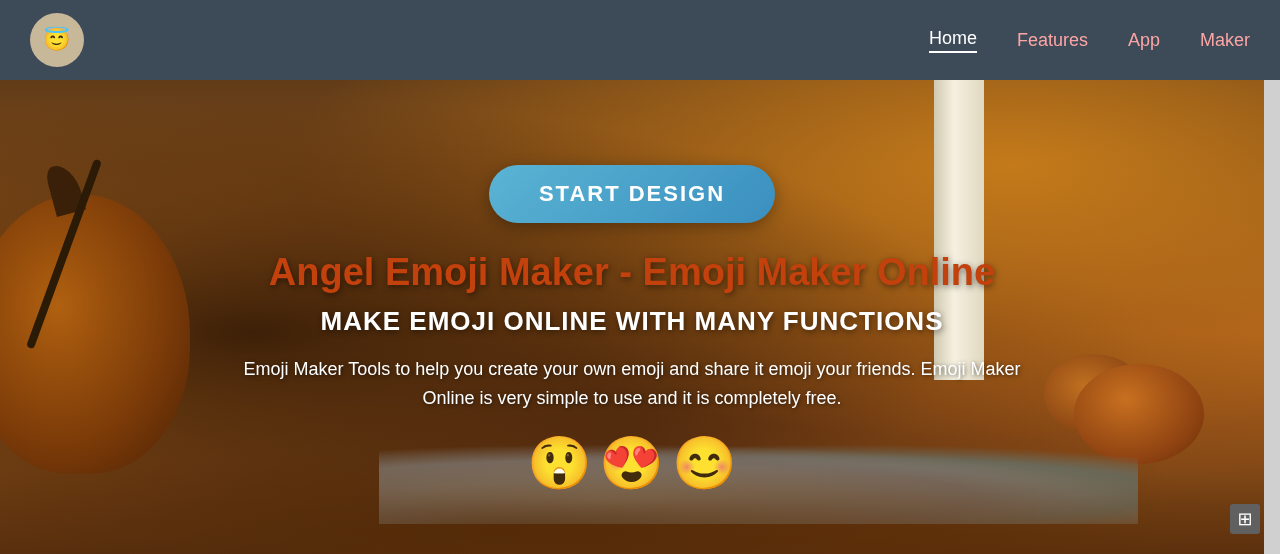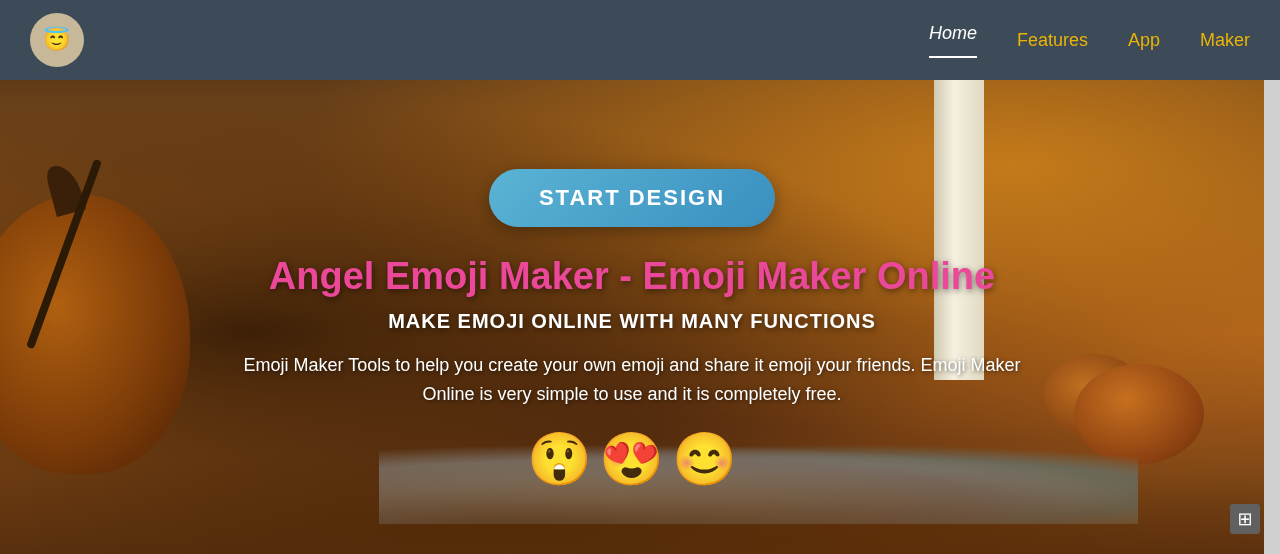"Home" .nav-link.active { font-style: italic -> none; padding-bottom: 12px -> 2px }
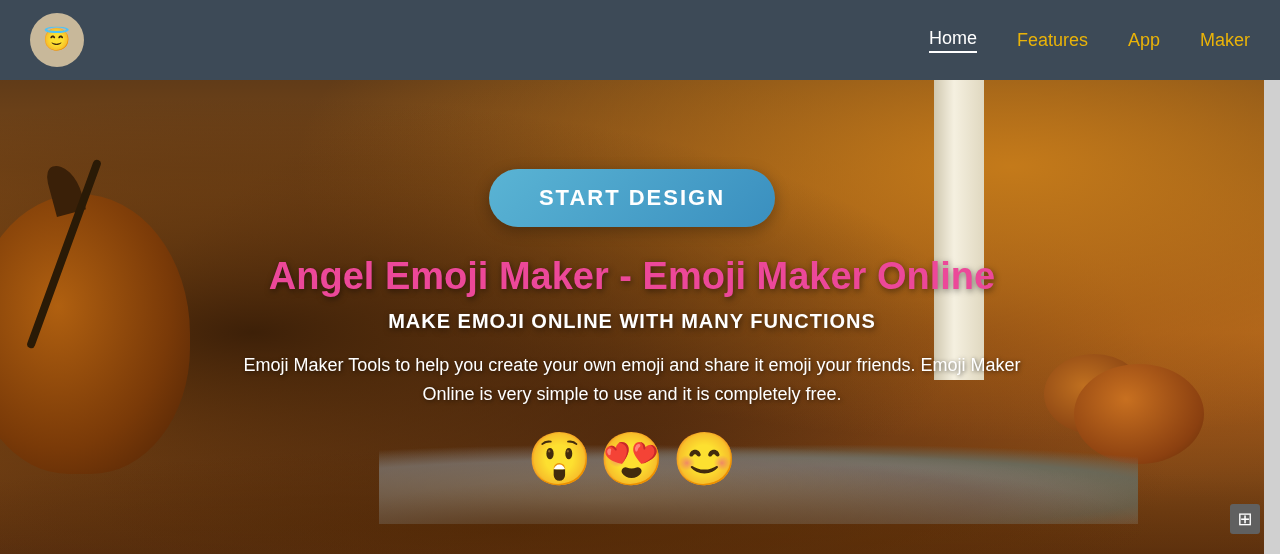"Features" .nav-link { color: #eab308 -> #fca5a5 }
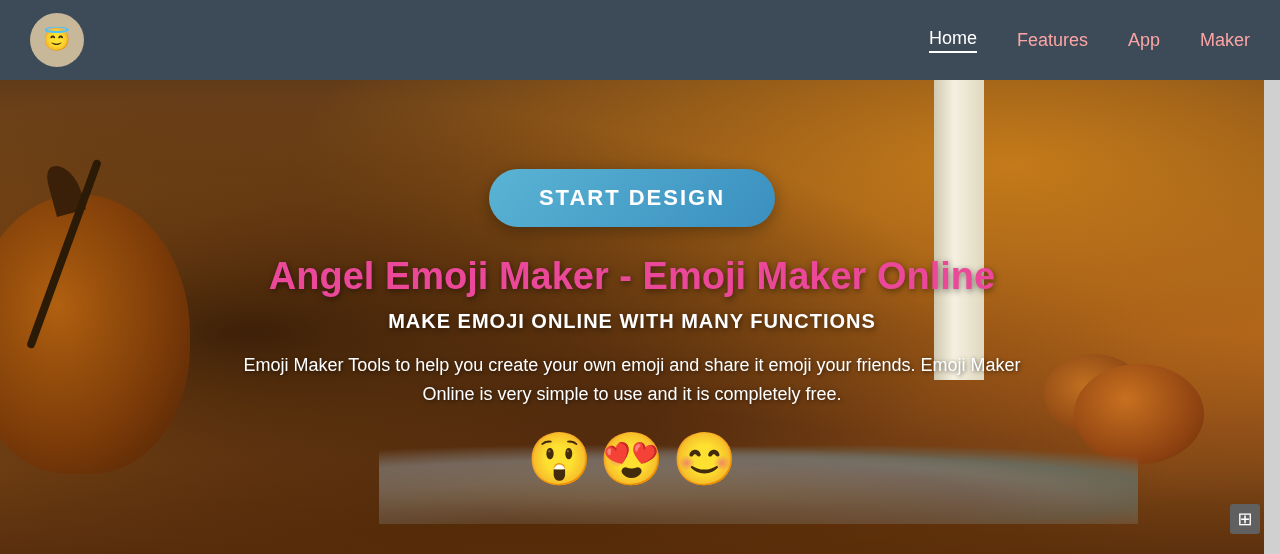"Angel Emoji Maker - Emoji" .hero-title { color: #ec4899 -> #c2410c }
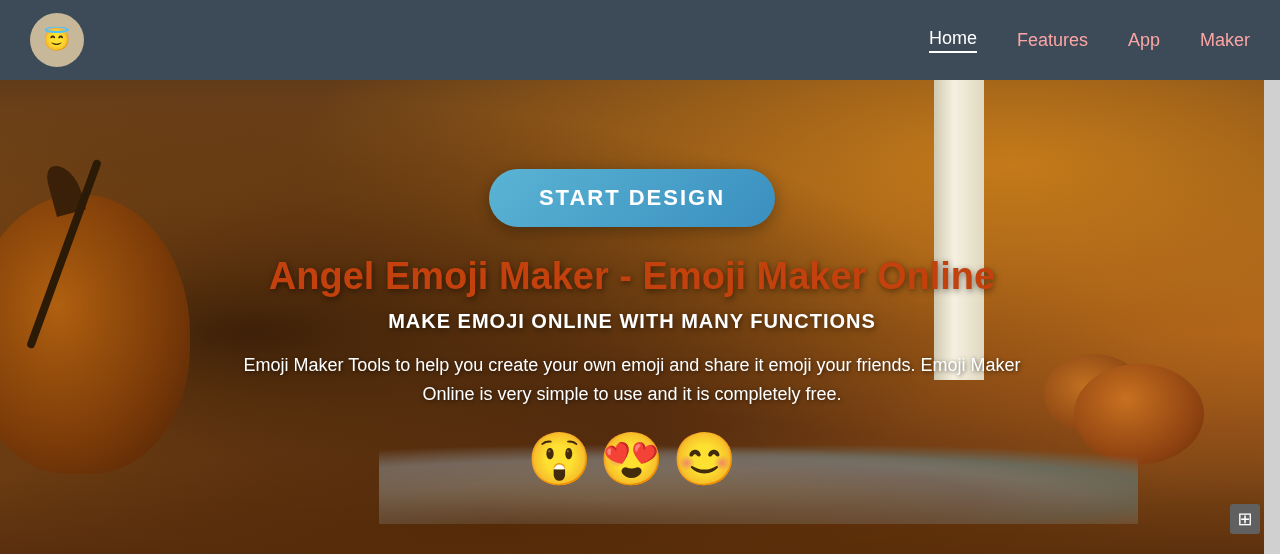"MAKE EMOJI ONLINE WITH MANY" .hero-subtitle { font-size: 20px -> 26px }
